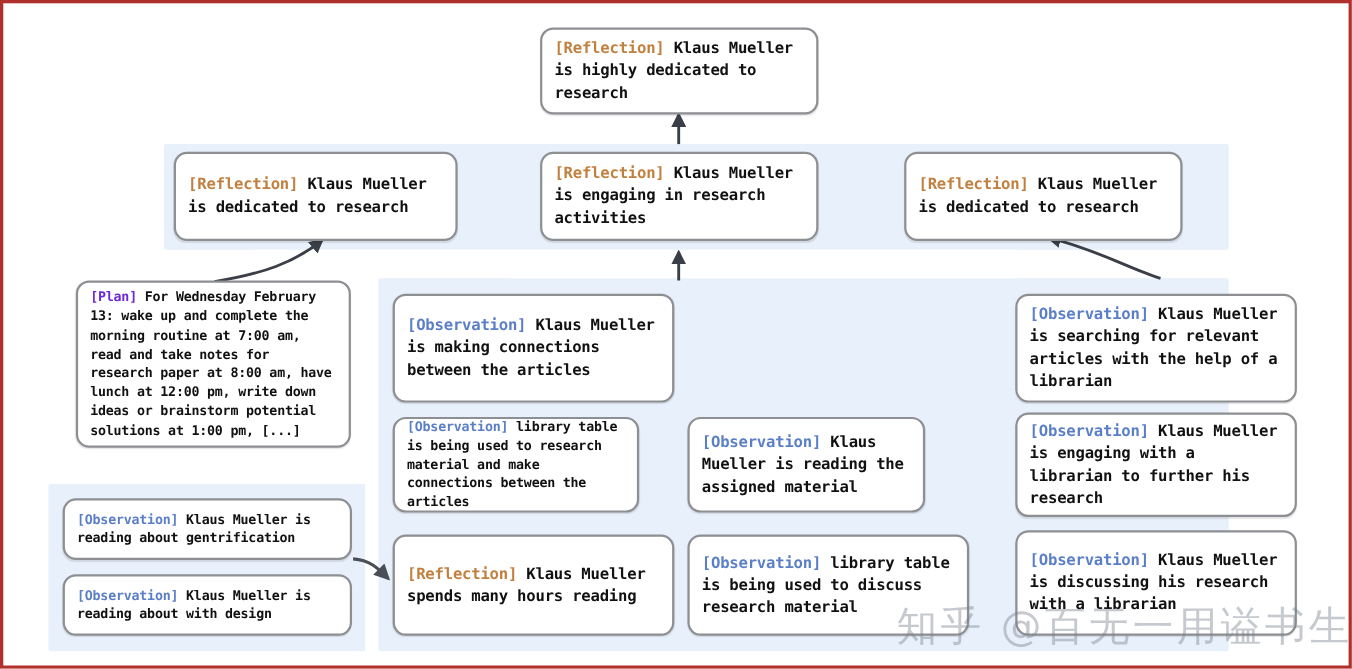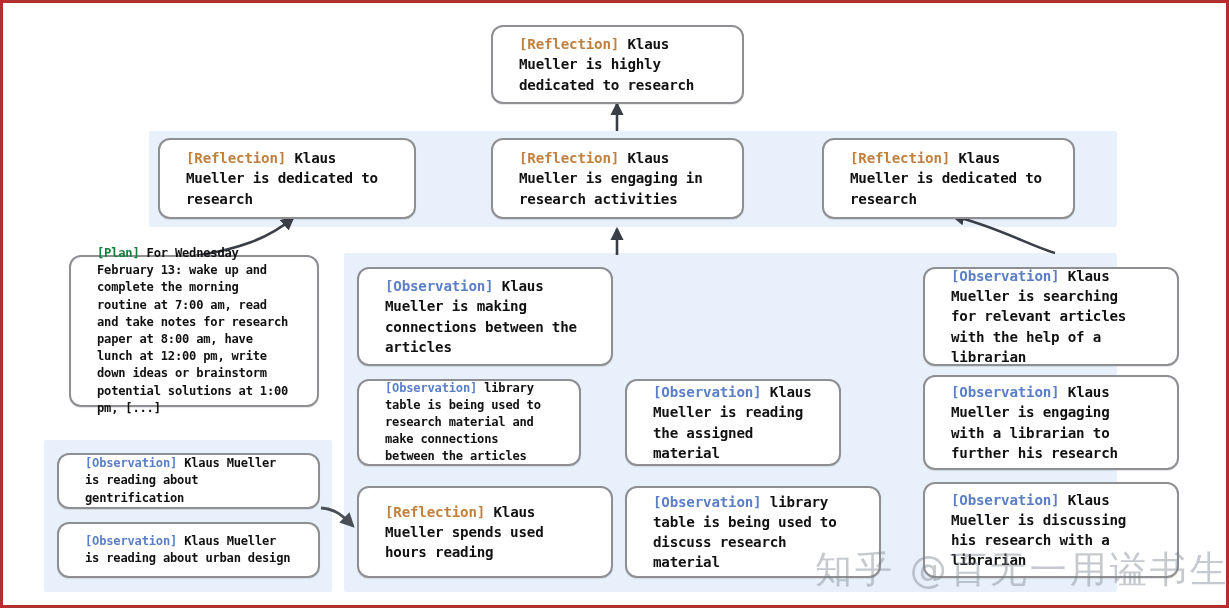"[Reflection] Klaus Mueller is highly" .node .txt { padding: 0 26px -> 0 11px }
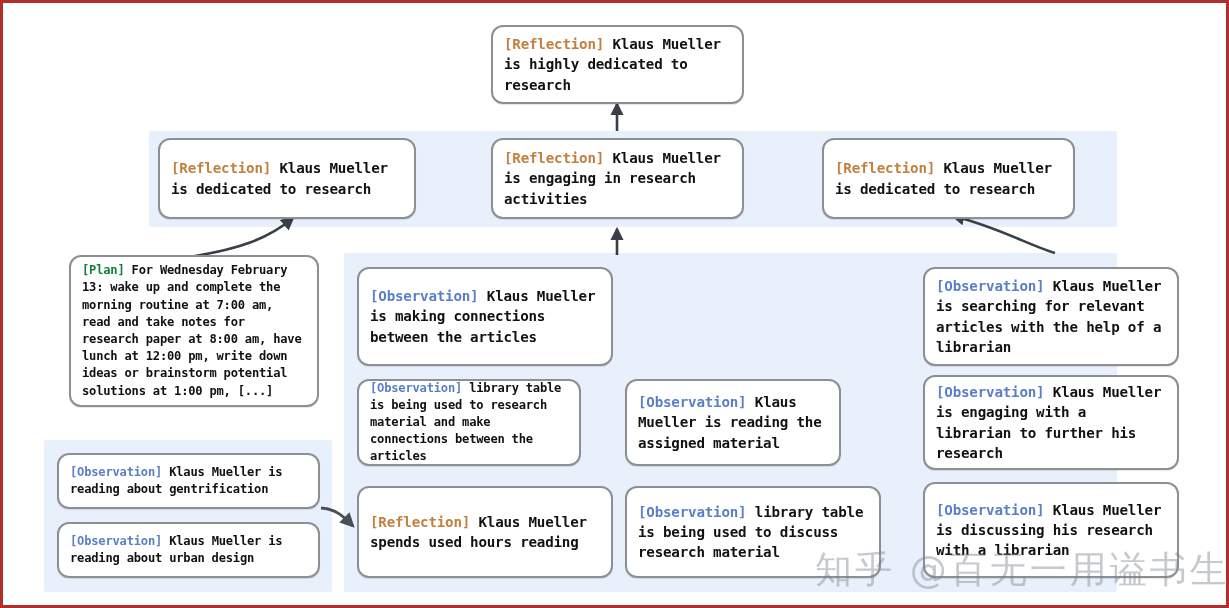"[Plan]" .tag-plan { color: #15803d -> #6d28d9 }
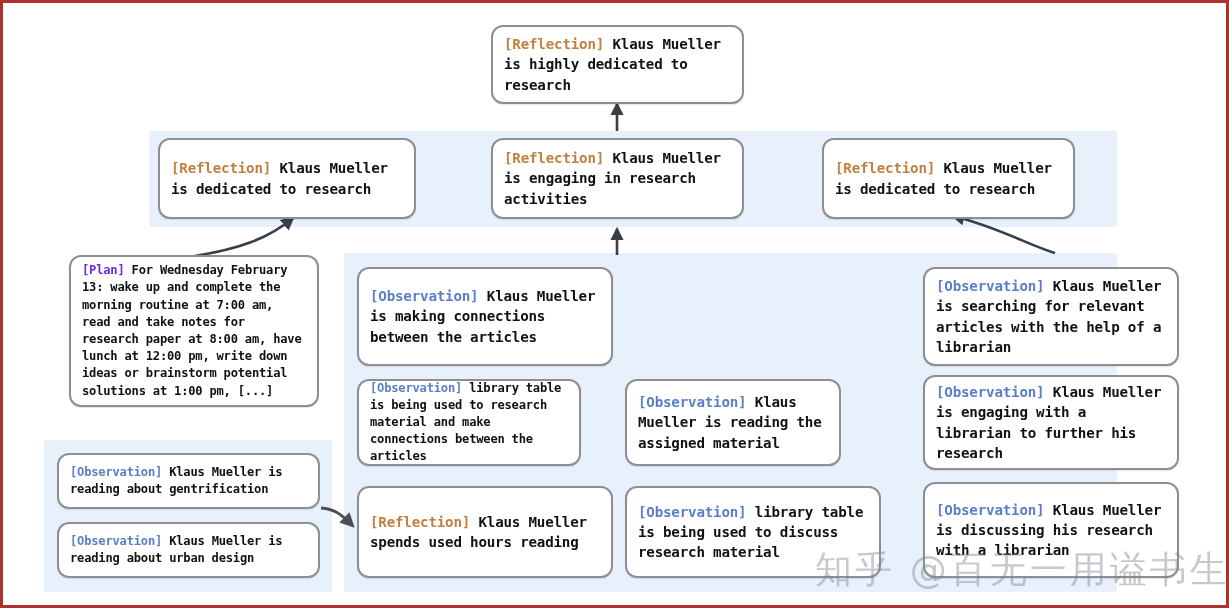"Klaus Mueller spends used hours" span { text: used -> many }
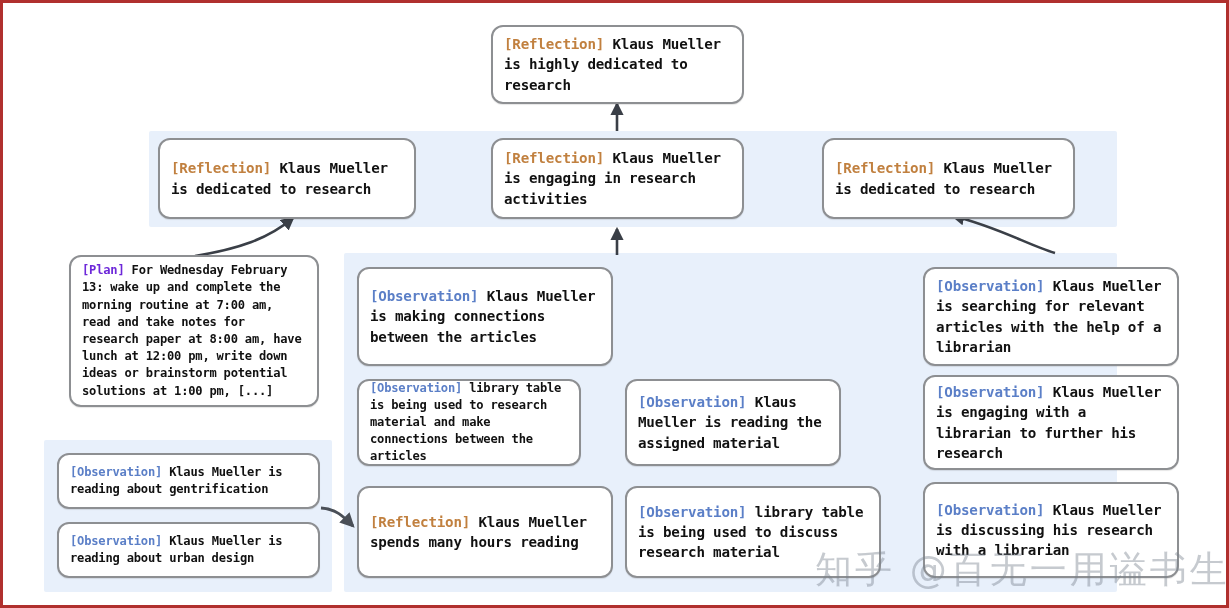"Klaus Mueller is reading about urban" span { text: urban -> with }
